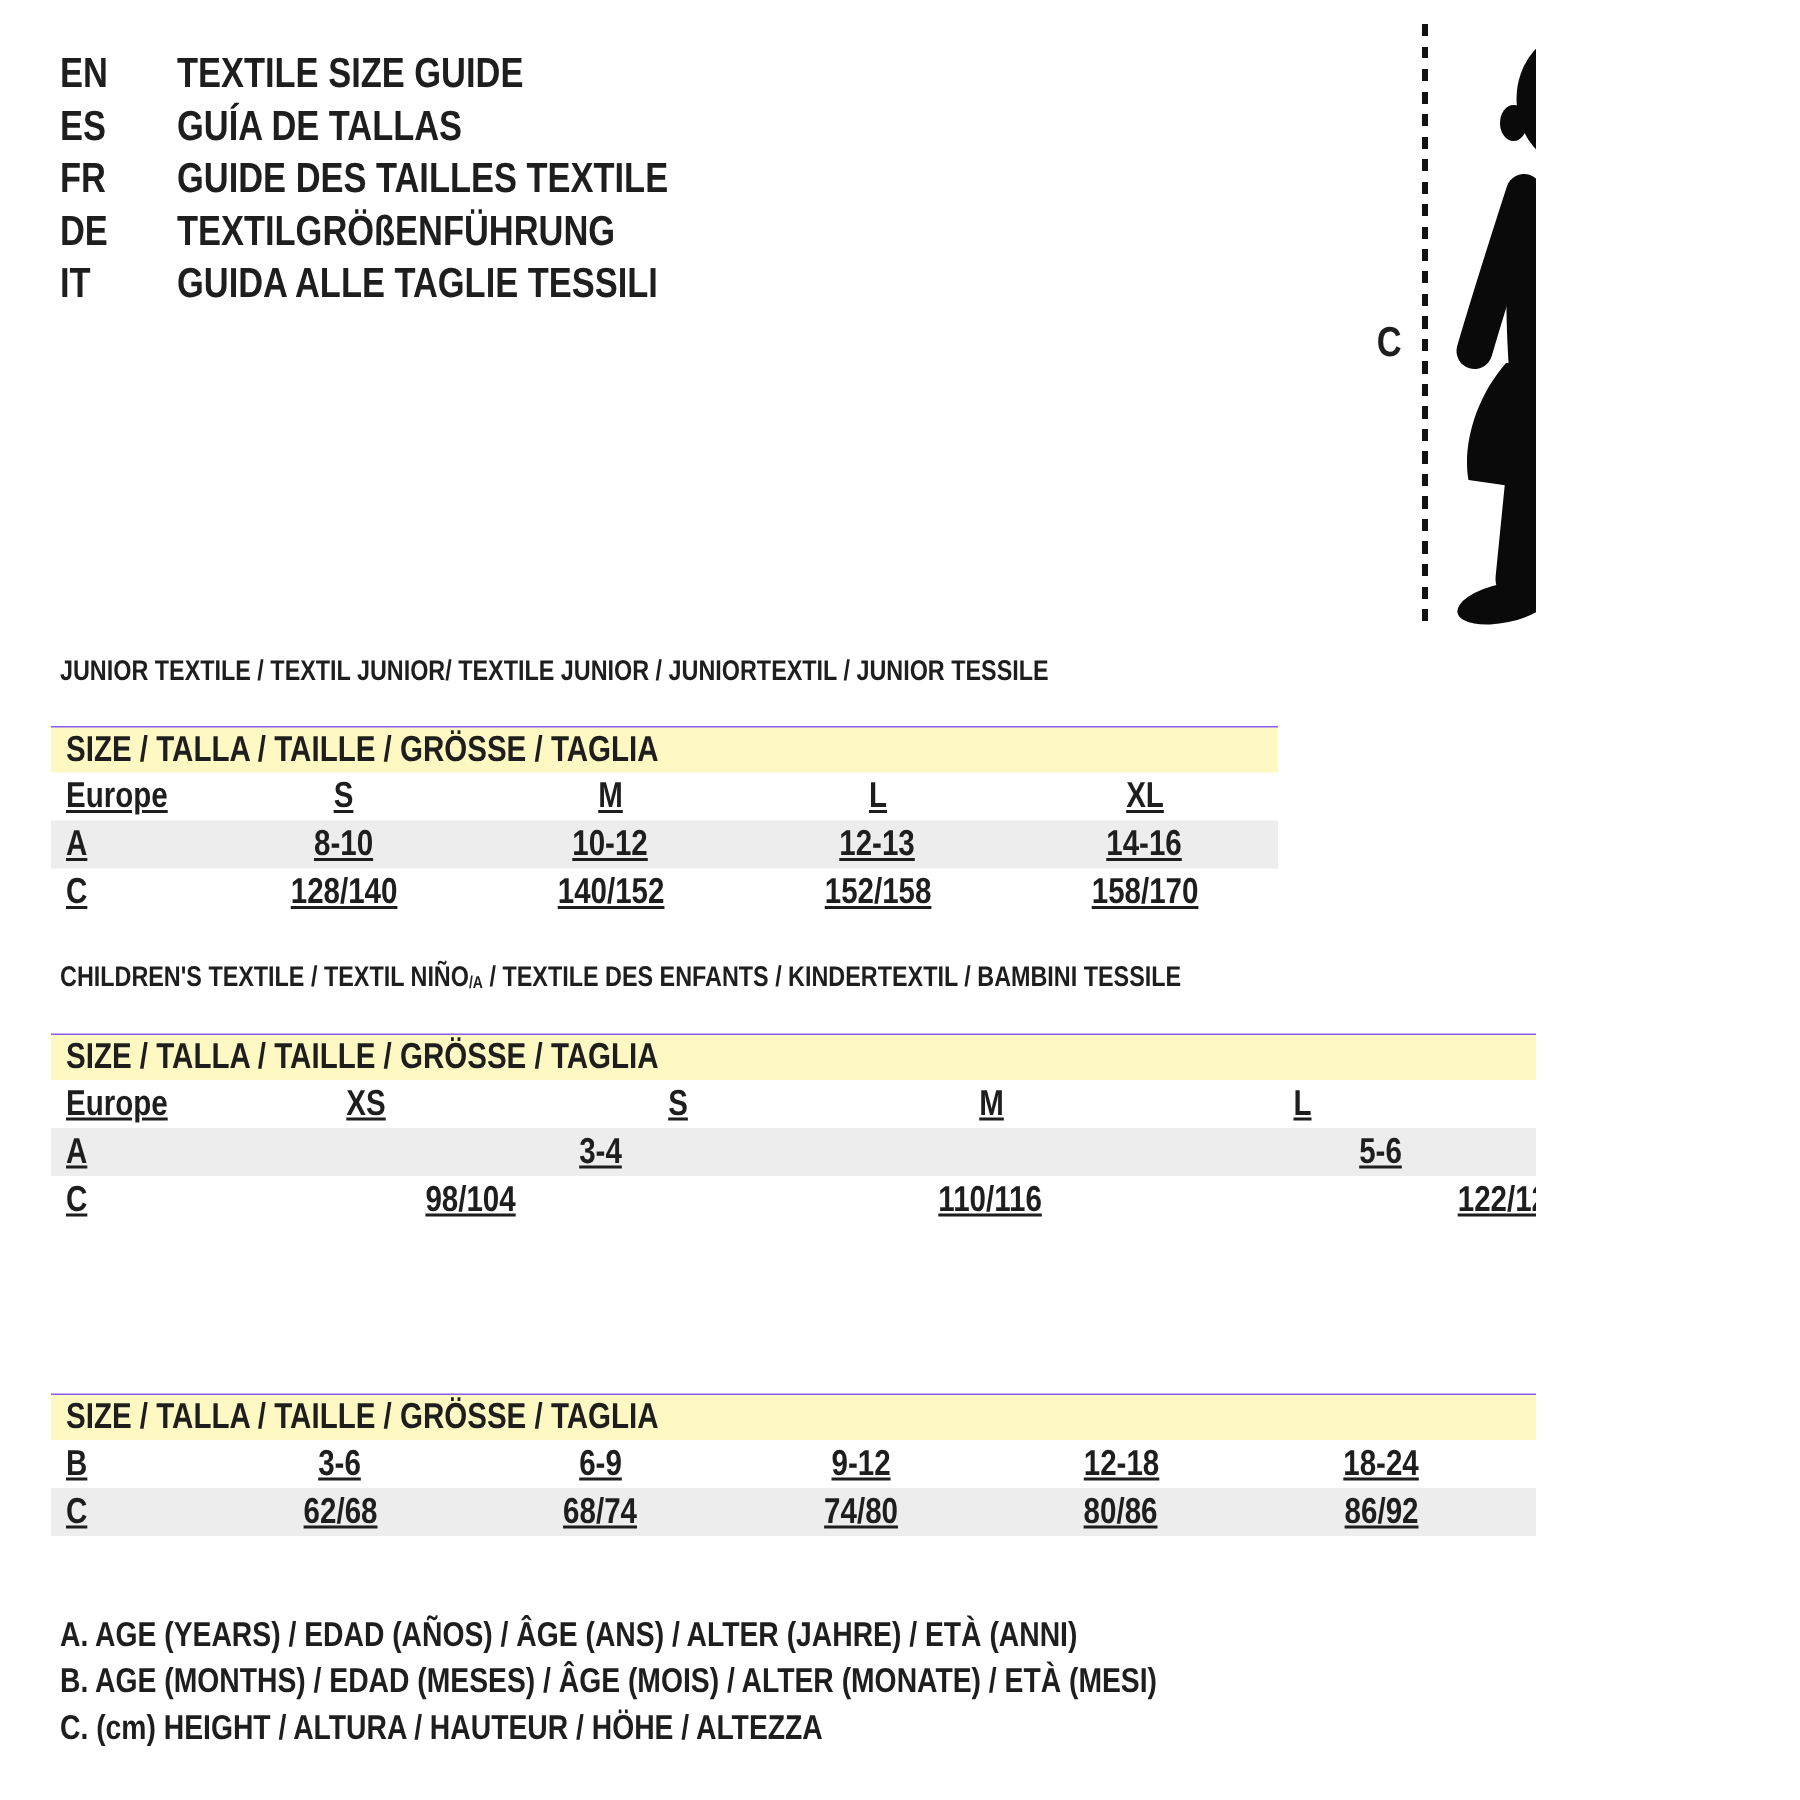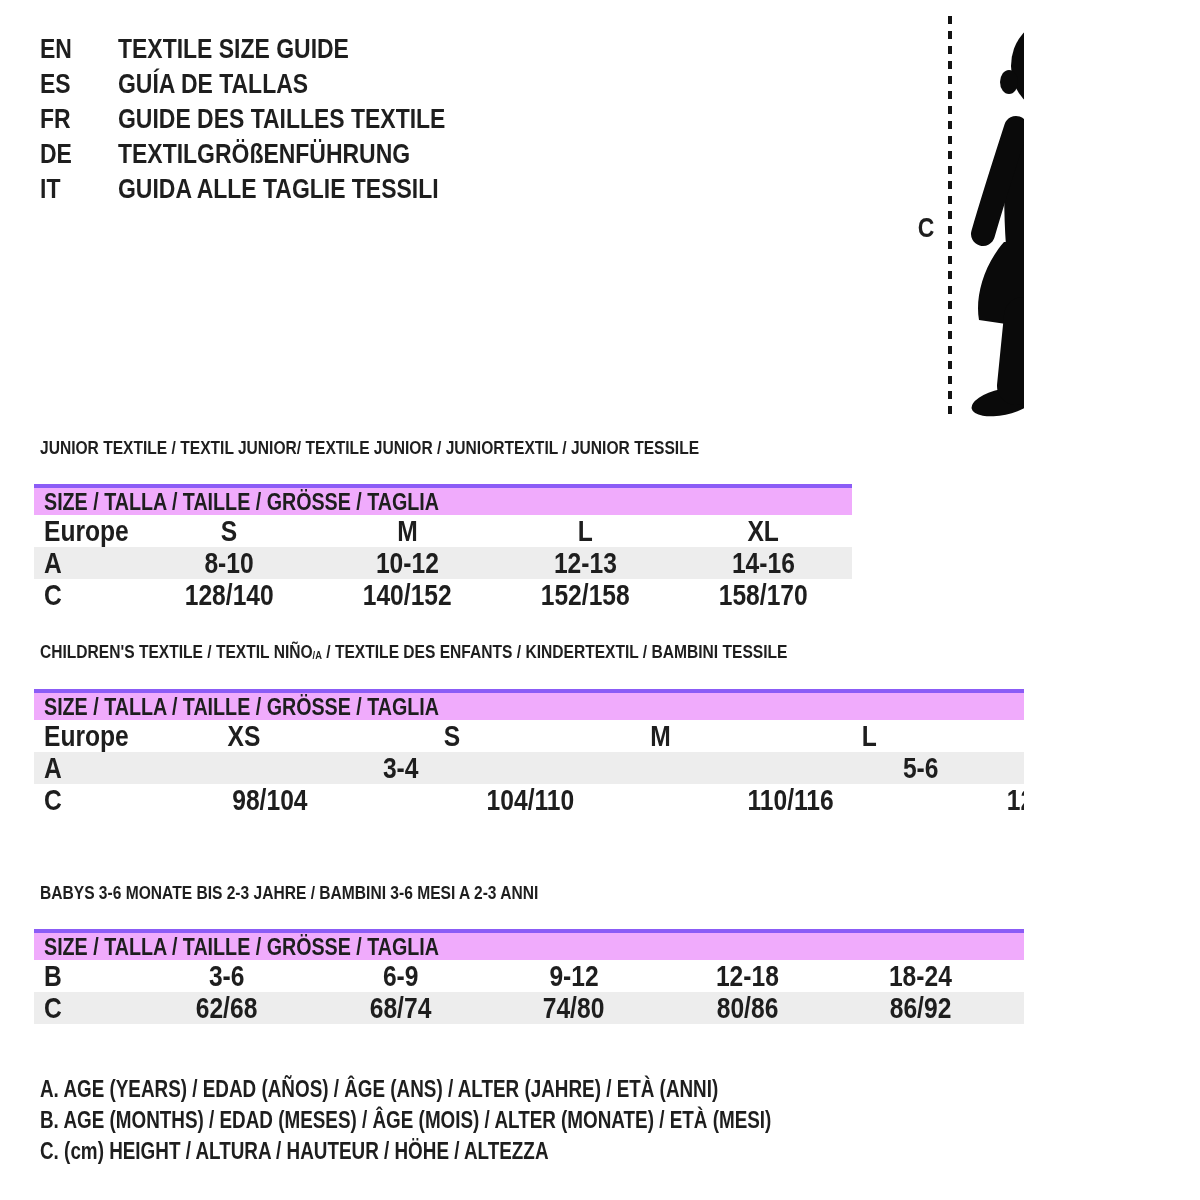"SIZE / TALLA / TAILLE" .bar { background: #f0abfc -> #fef9c3; border-top: 4px solid #8b5cf6 -> 1px solid #8b5cf6 }
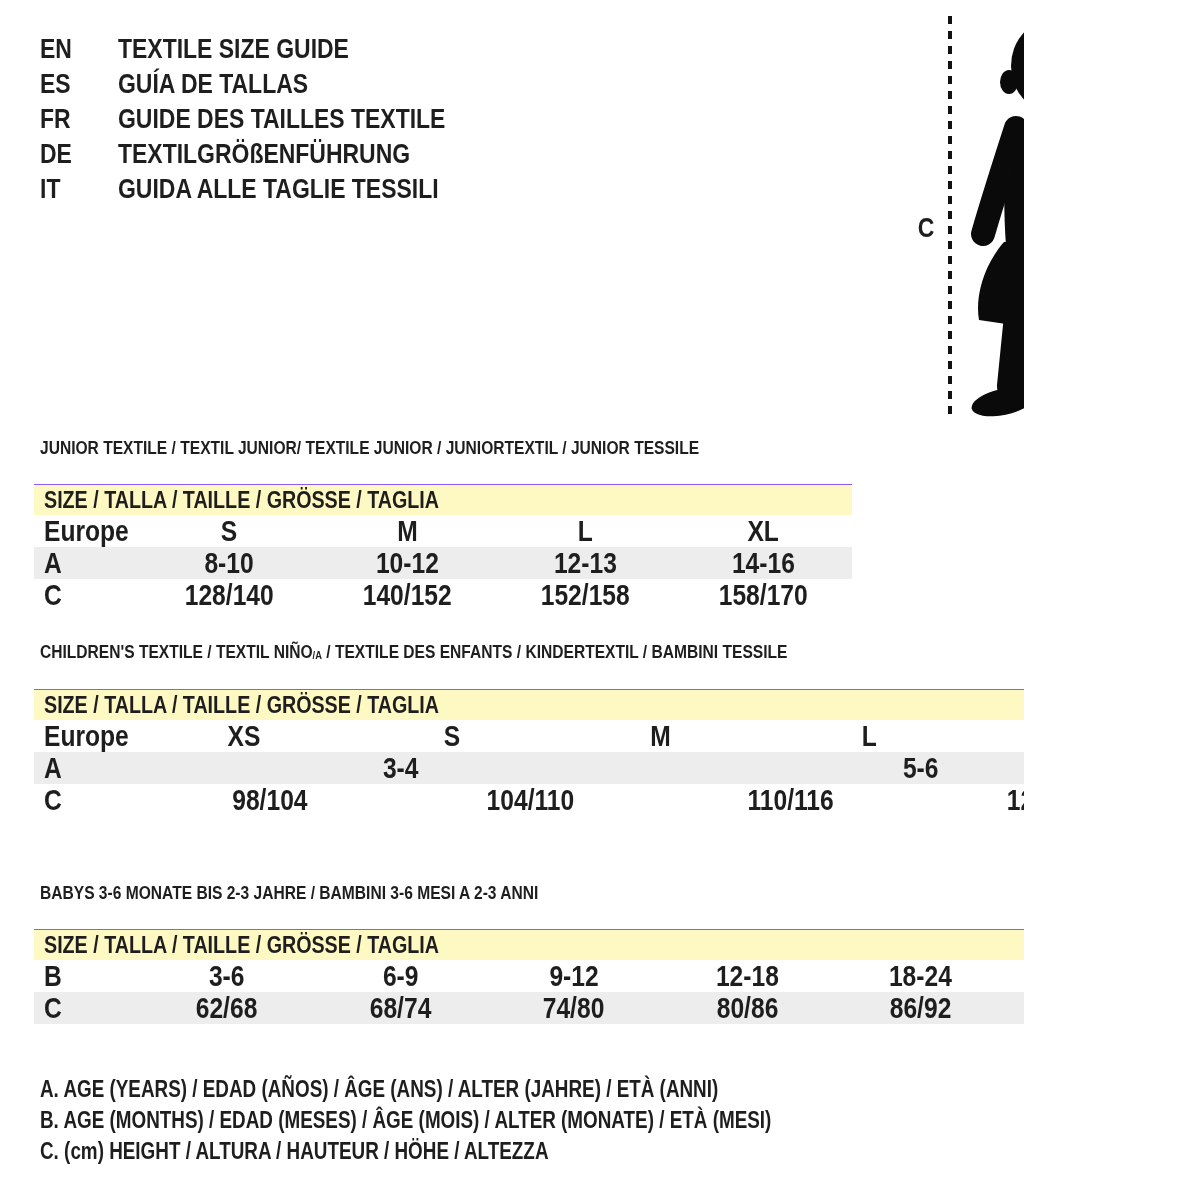"Europe" .trow { font-size: 30px -> 24px; text-decoration: none -> underline }
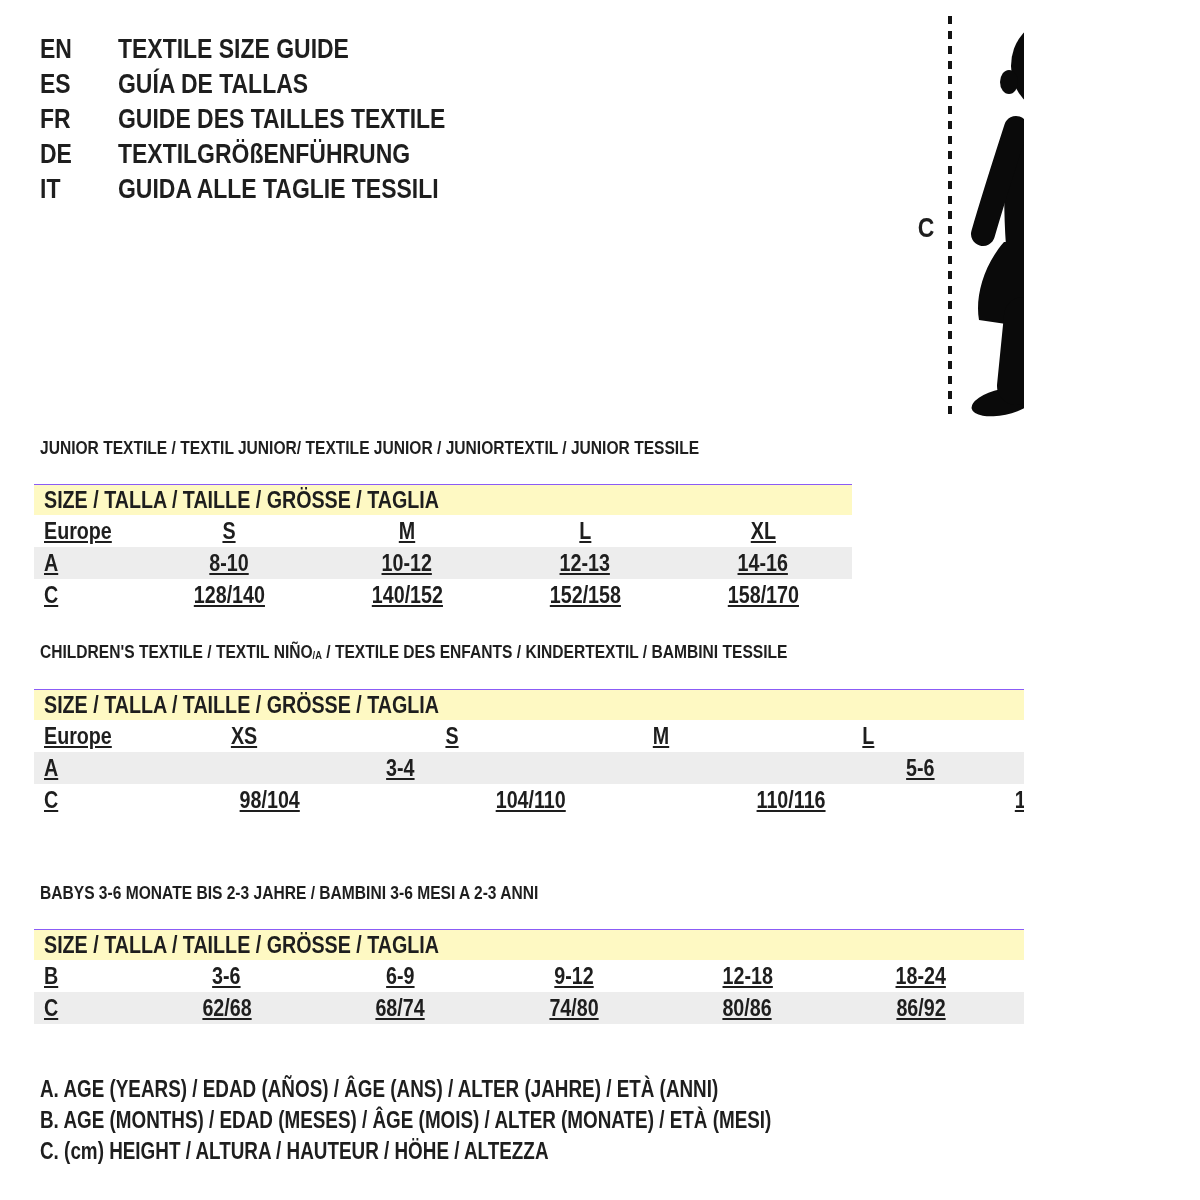"104/110" div.cell { html: <div> <span>104/110</span> </div> -> none }
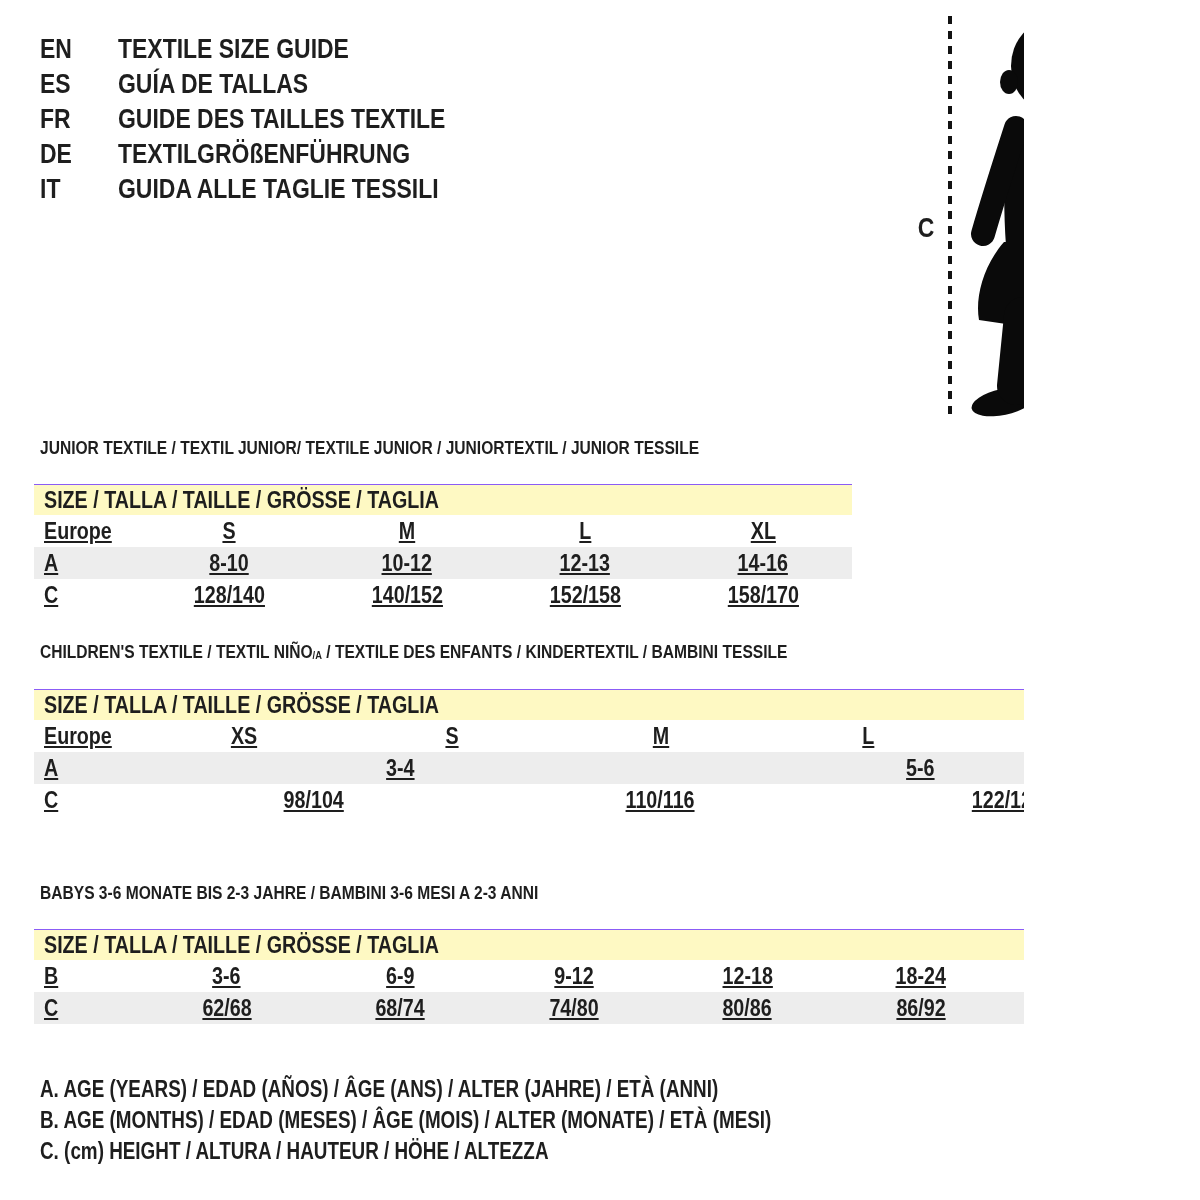"BABYS 3-6 MONATE BIS 2-3" div.sect-title { html: <div> <span>BABYS 3-6 MONATE BIS 2-3 JAHRE / BAMBINI 3-6 MESI A 2-3 ANNI</span> </div> -> none }
